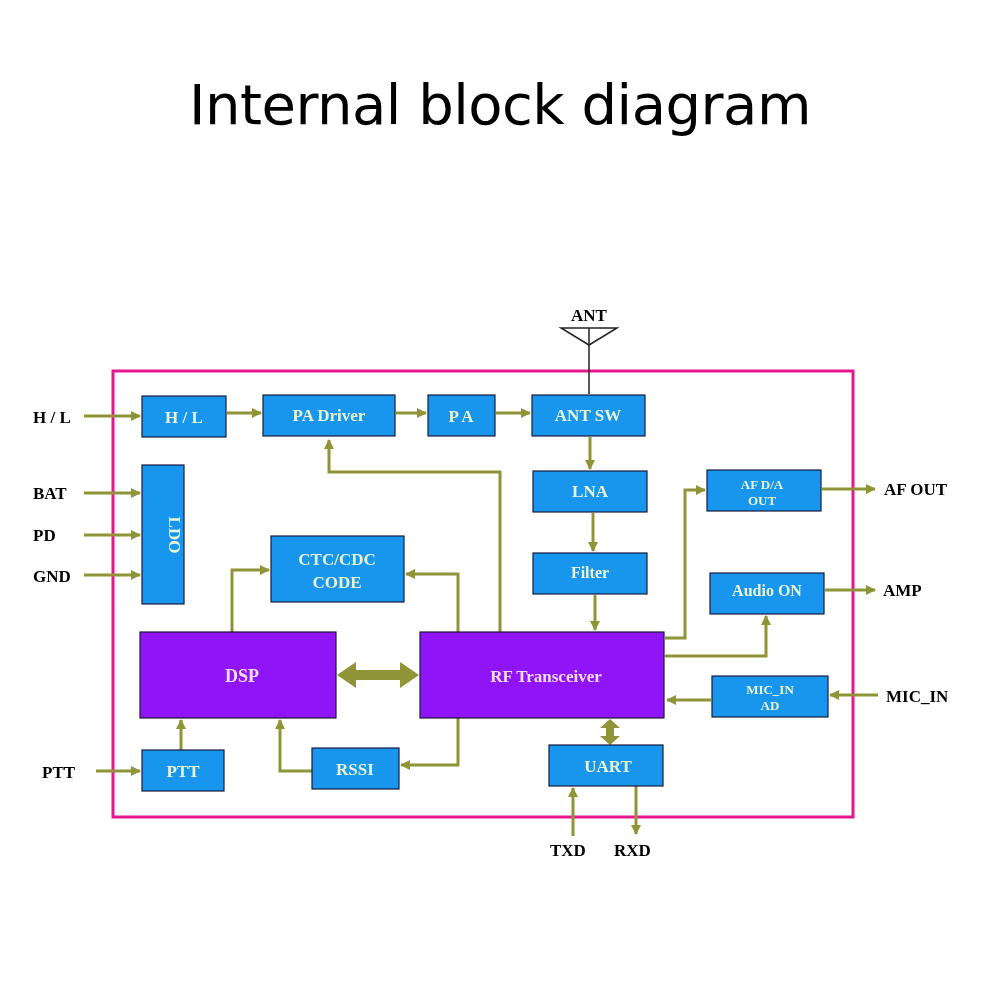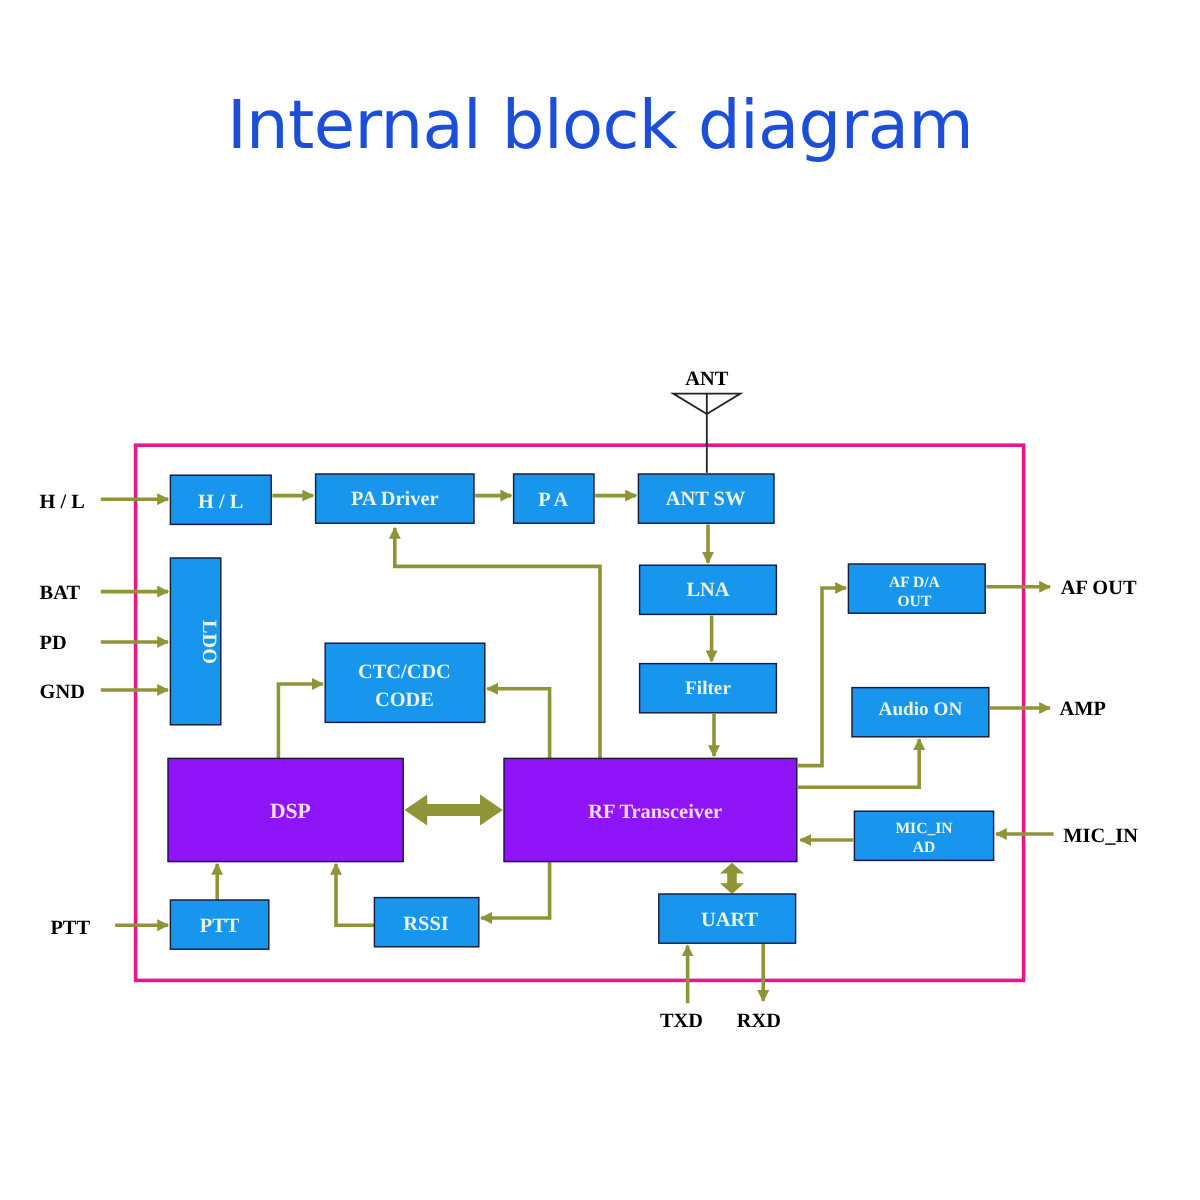"Internal block diagram" .title { color: #1d4ed8 -> #000000 }
